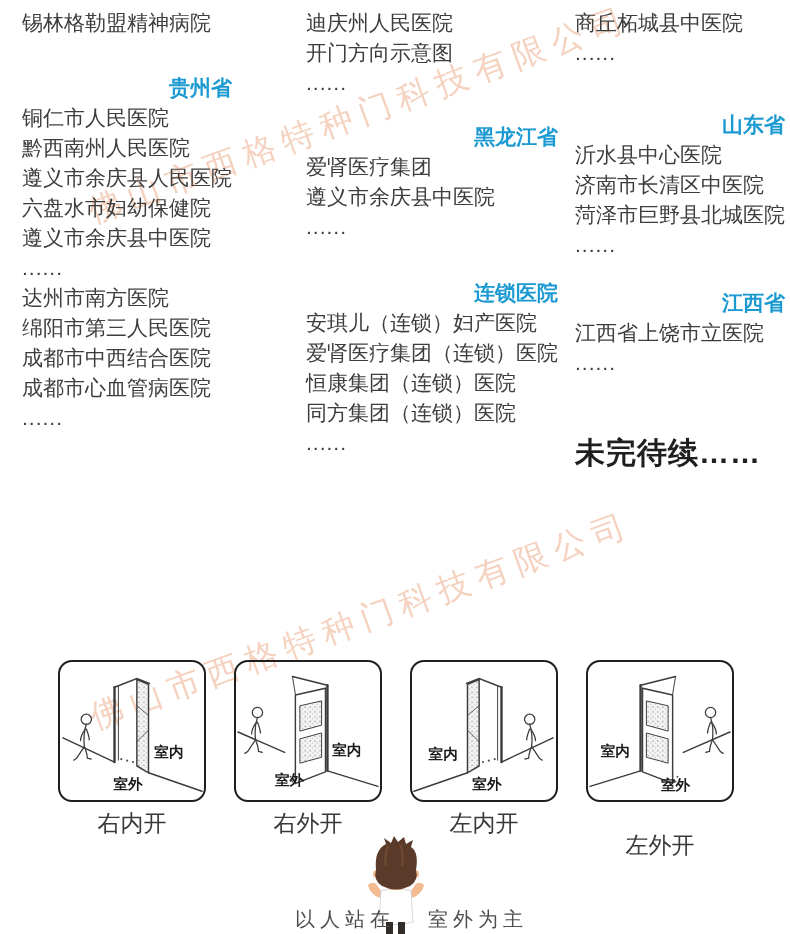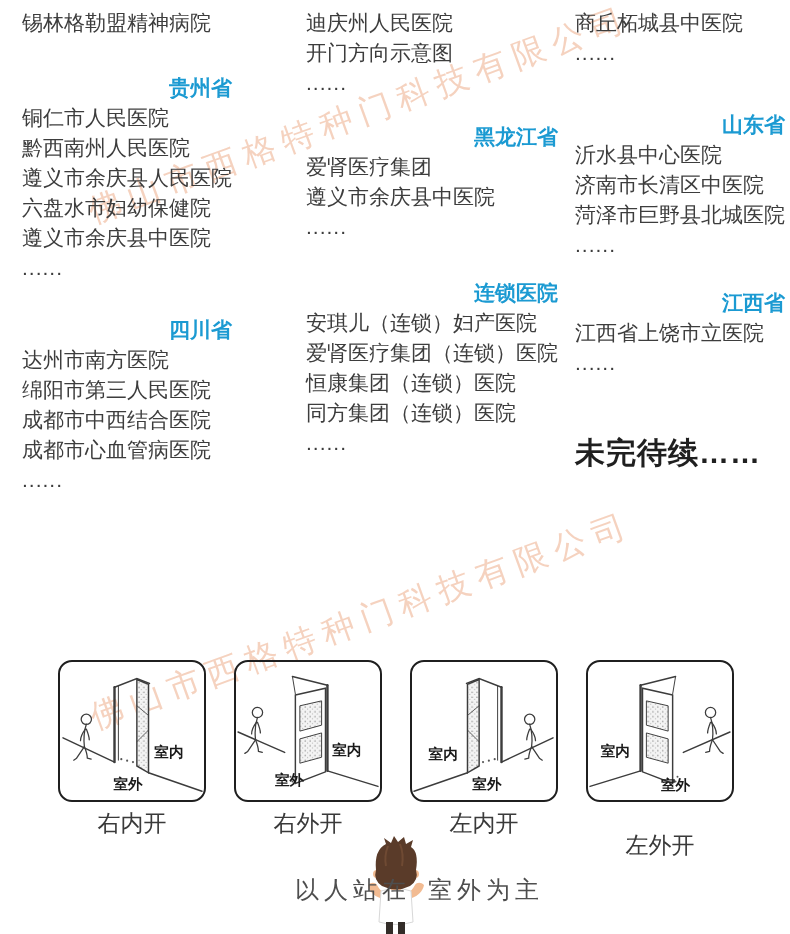"四川省" div.hdr { html: <div>四川省</div> -> none }
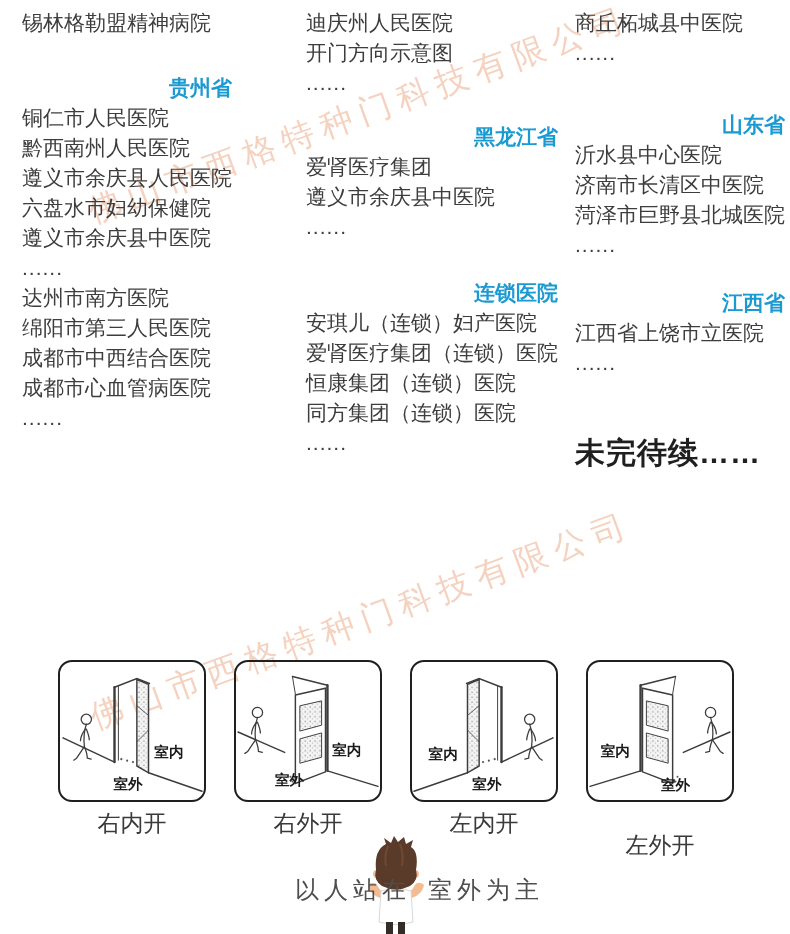"以人站在" .note { font-size: 24px -> 20px; top: 874px -> 906px }
